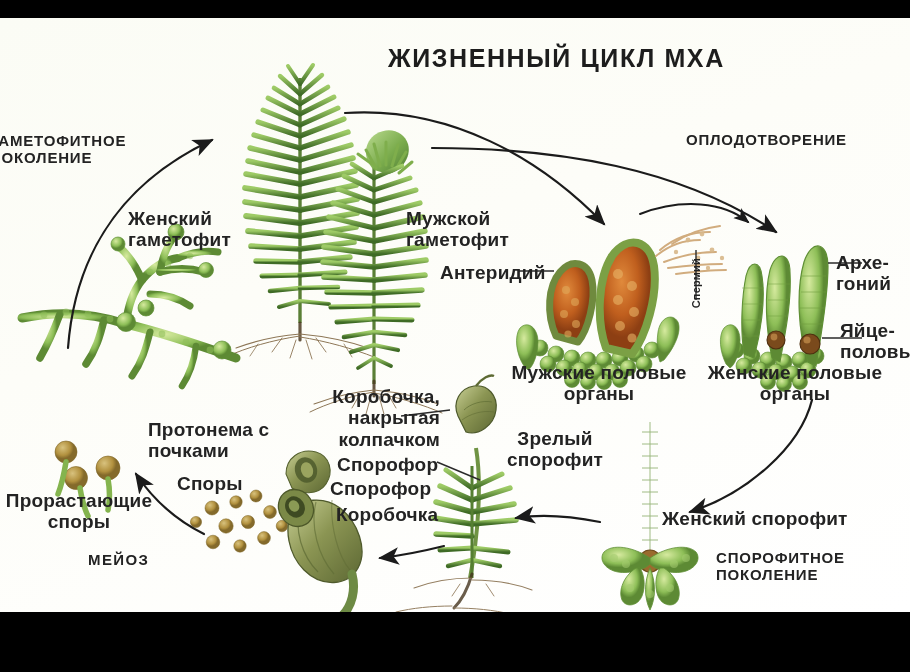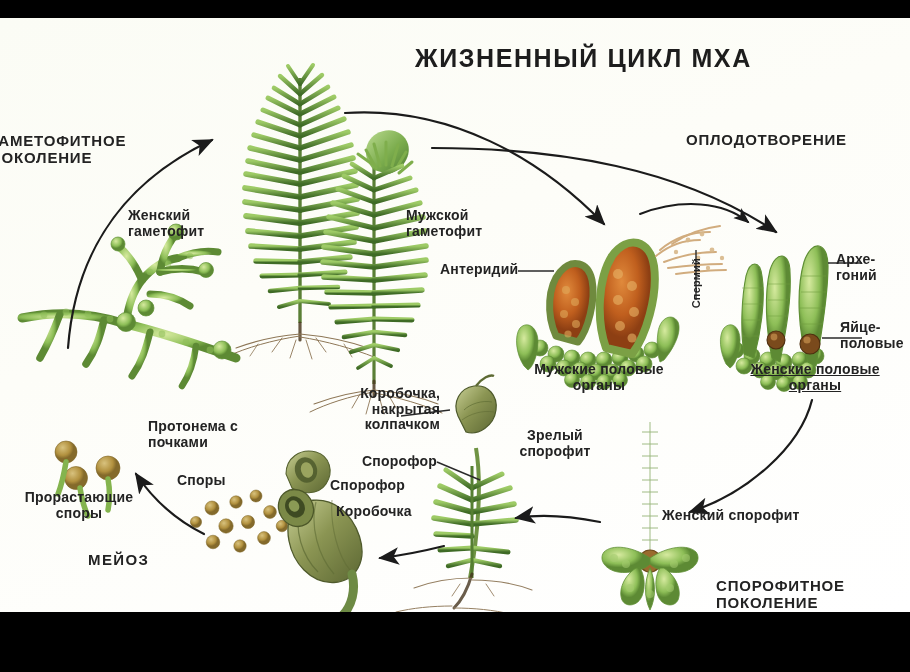"ЖИЗНЕННЫЙ ЦИКЛ МХА" div.lbl { margin-left: 27px -> none }
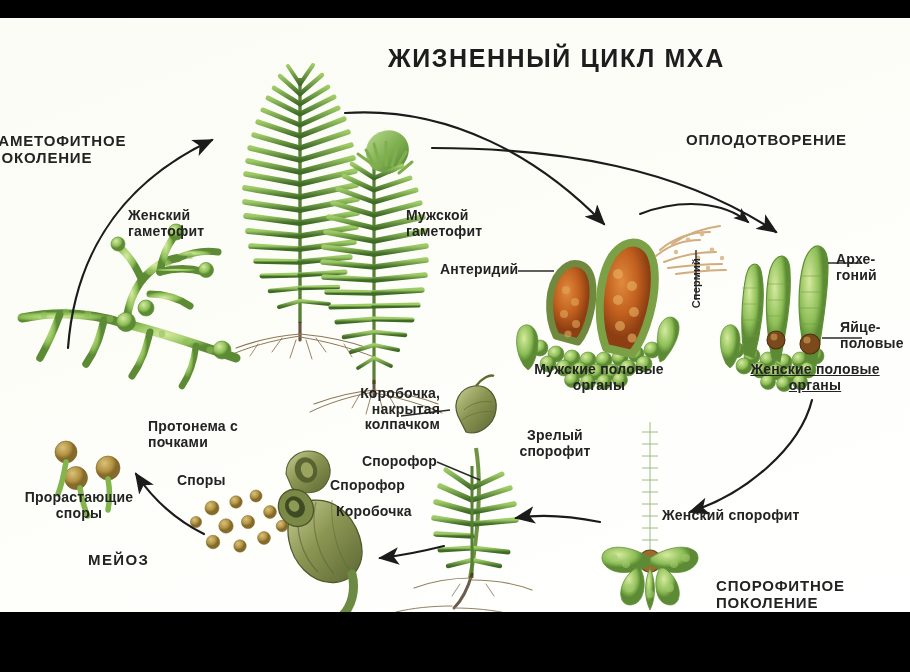"Женский" .small { font-size: 14px -> 19px }
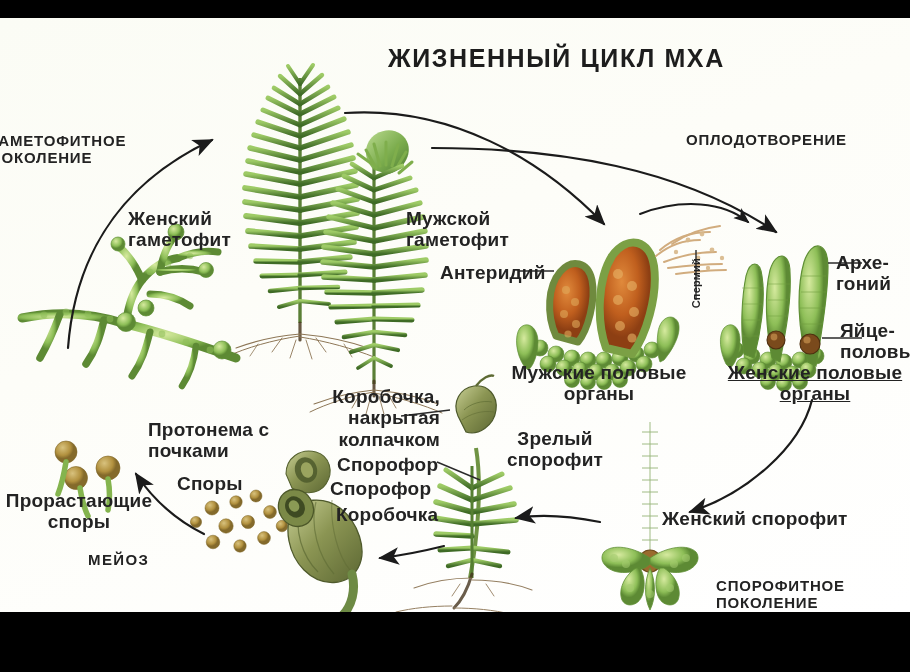"Женские половые" div.lbl { left: 720px -> 700px; text-decoration: underline -> none }
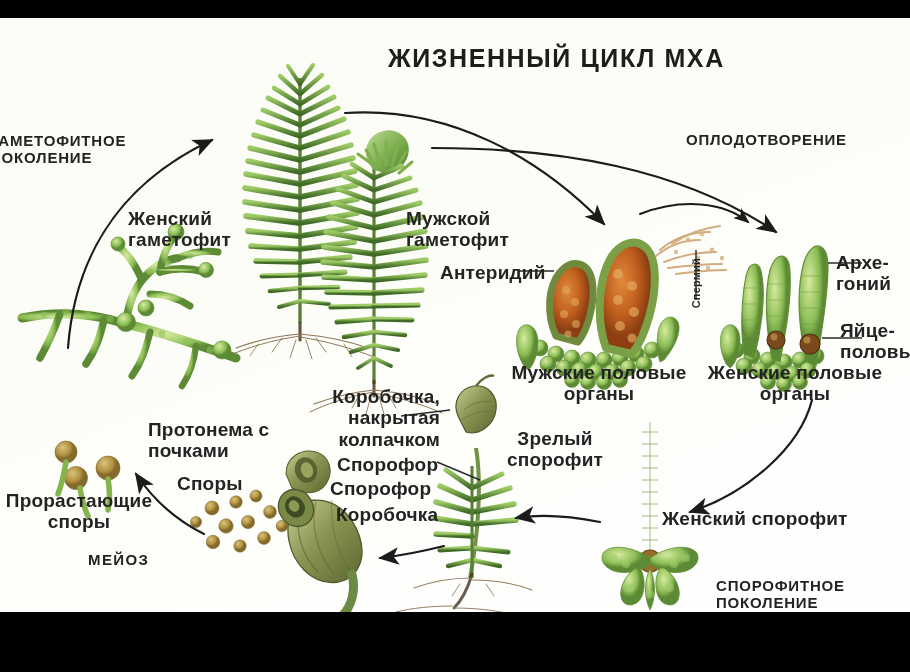"СПОРОФИТНОЕ" div.lbl { top: 560px -> 532px }
